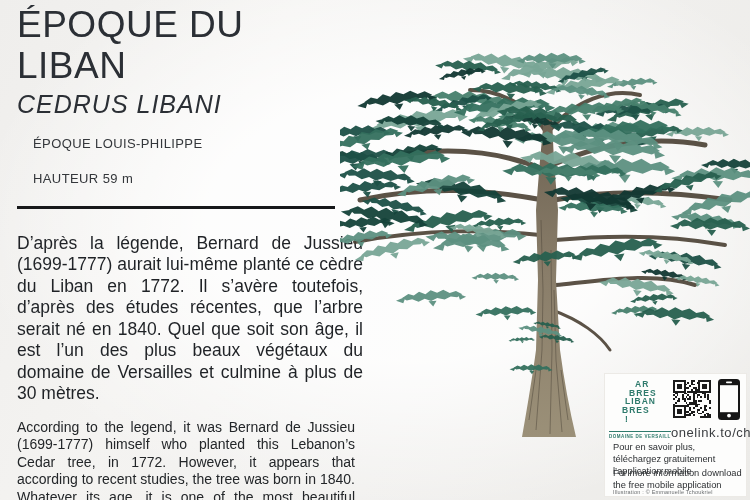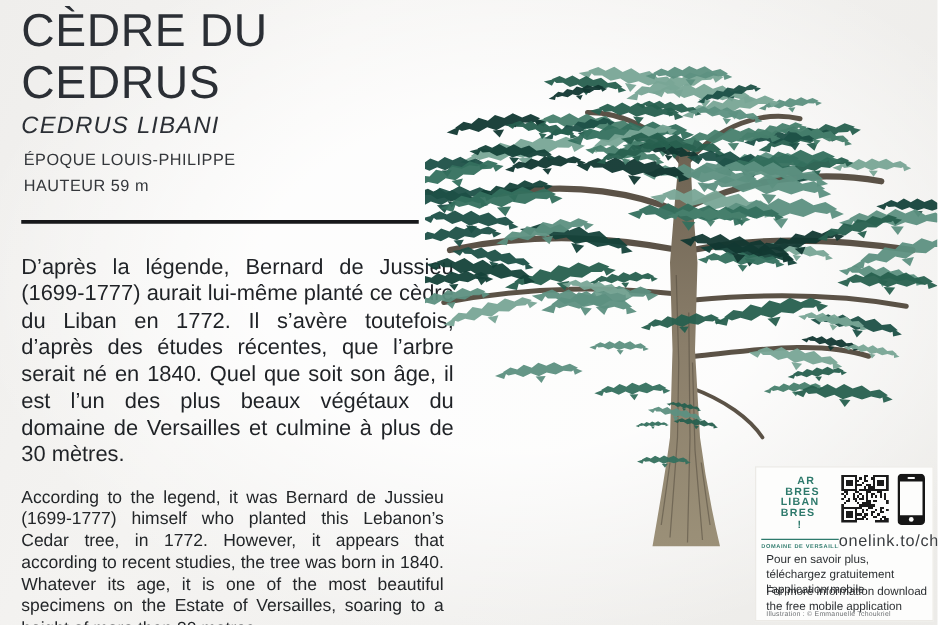"CÈDRE DU CEDRUS" h1.title { text: CÈDRE DU CEDRUS -> ÉPOQUE DU LIBAN }
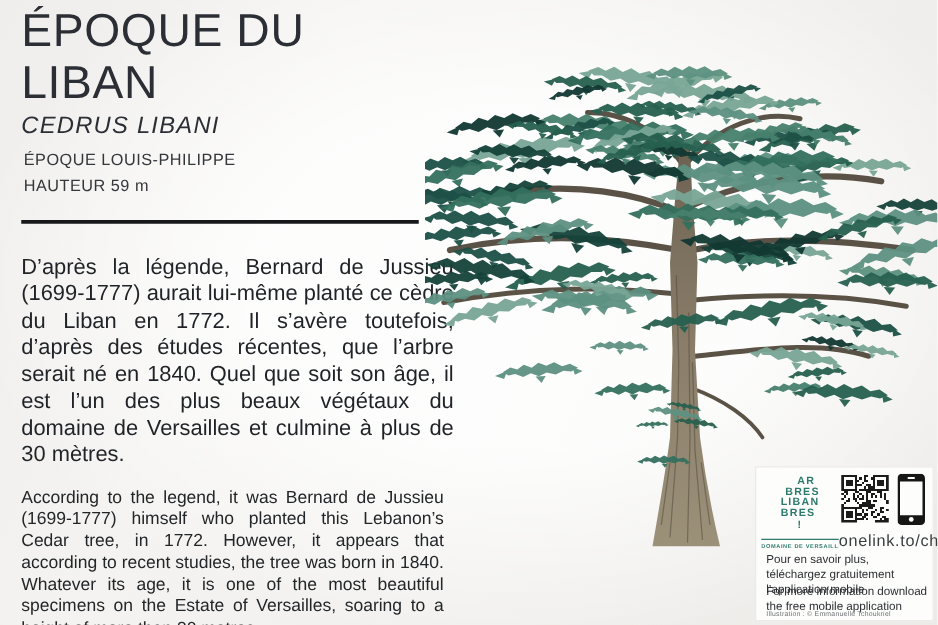"CEDRUS LIBANI" .latin { font-size: 19px -> 25px }
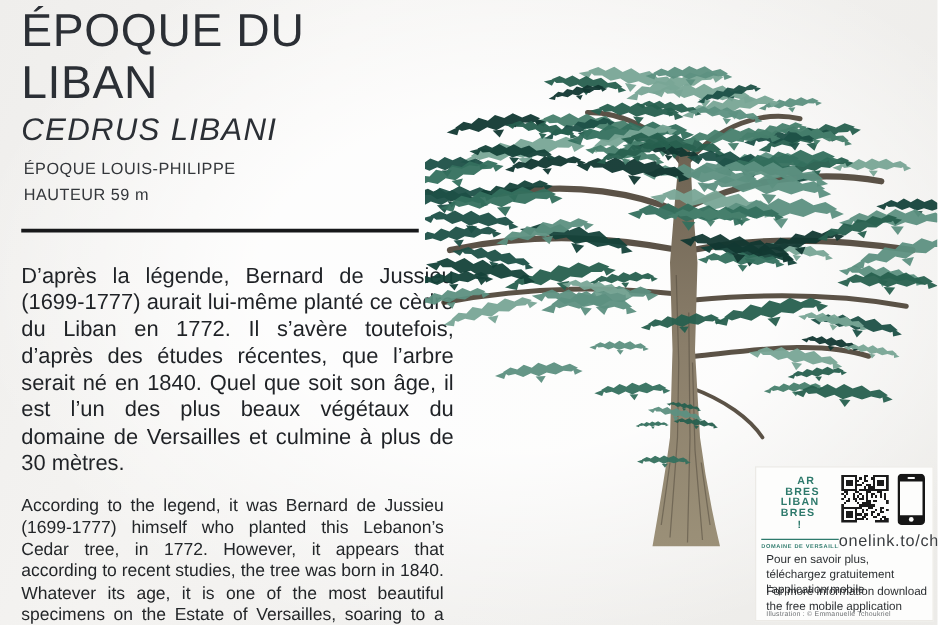"ÉPOQUE LOUIS-PHILIPPE" .meta-line { margin: 2px -> 16px }
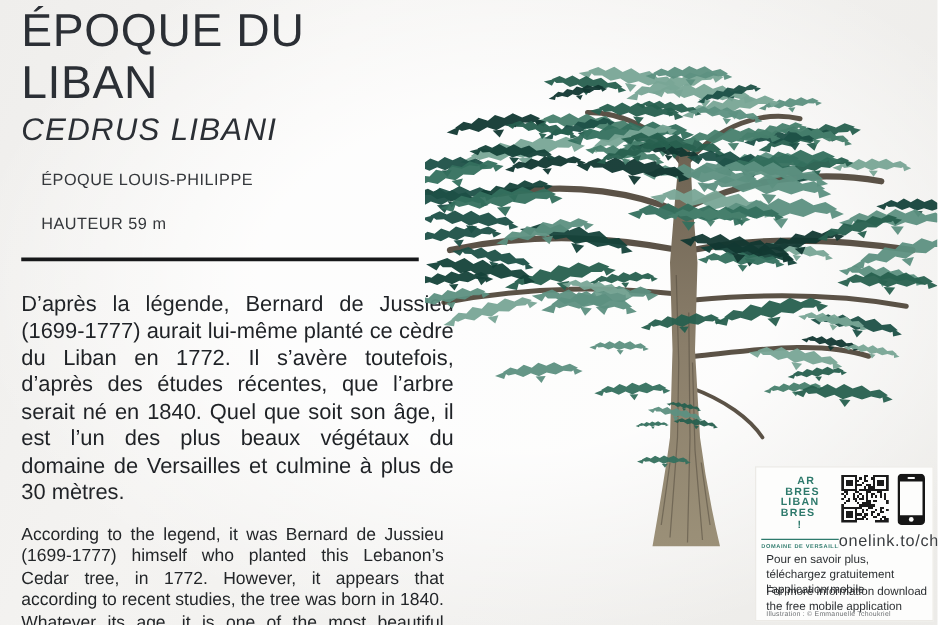"AR" .logo-block { left: 8px -> 20px; text-align: center -> left }
